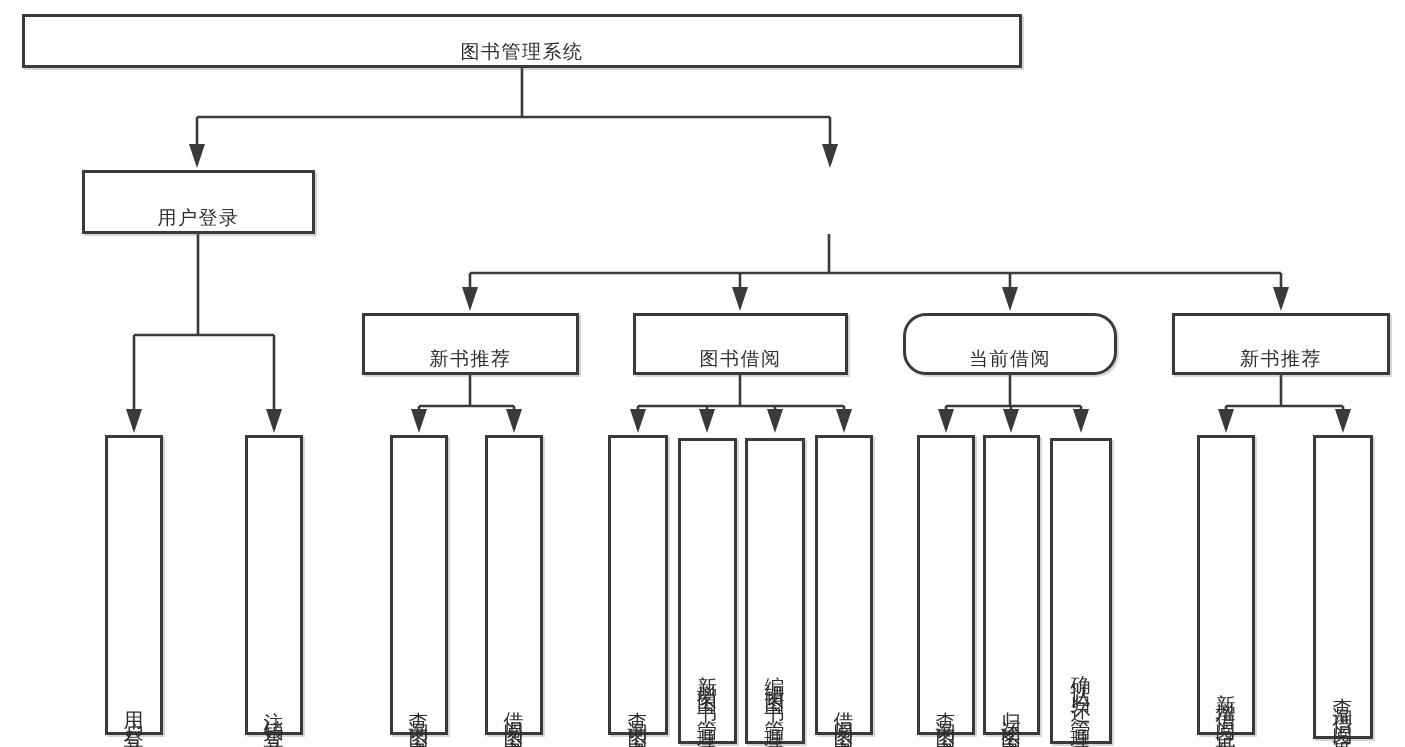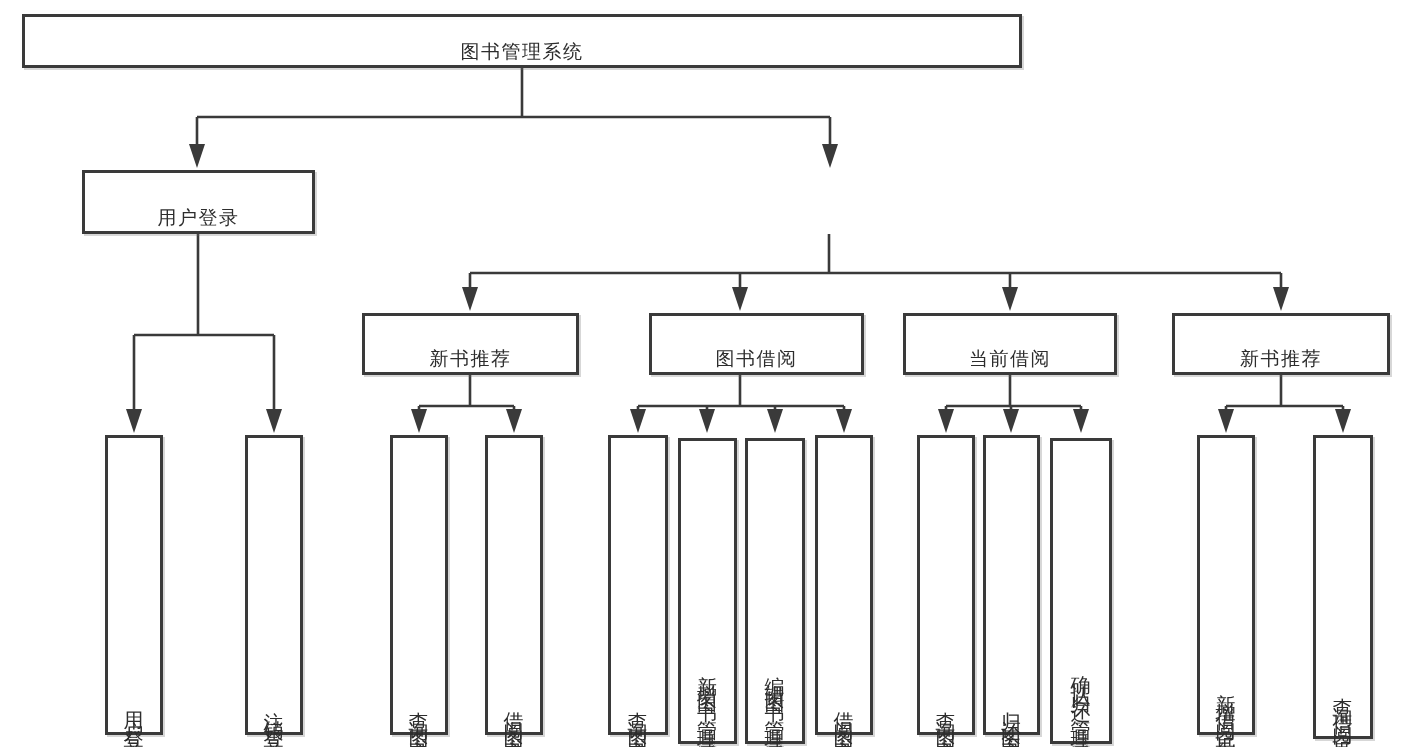"图书借阅" div.box { margin-left: 16px -> none }
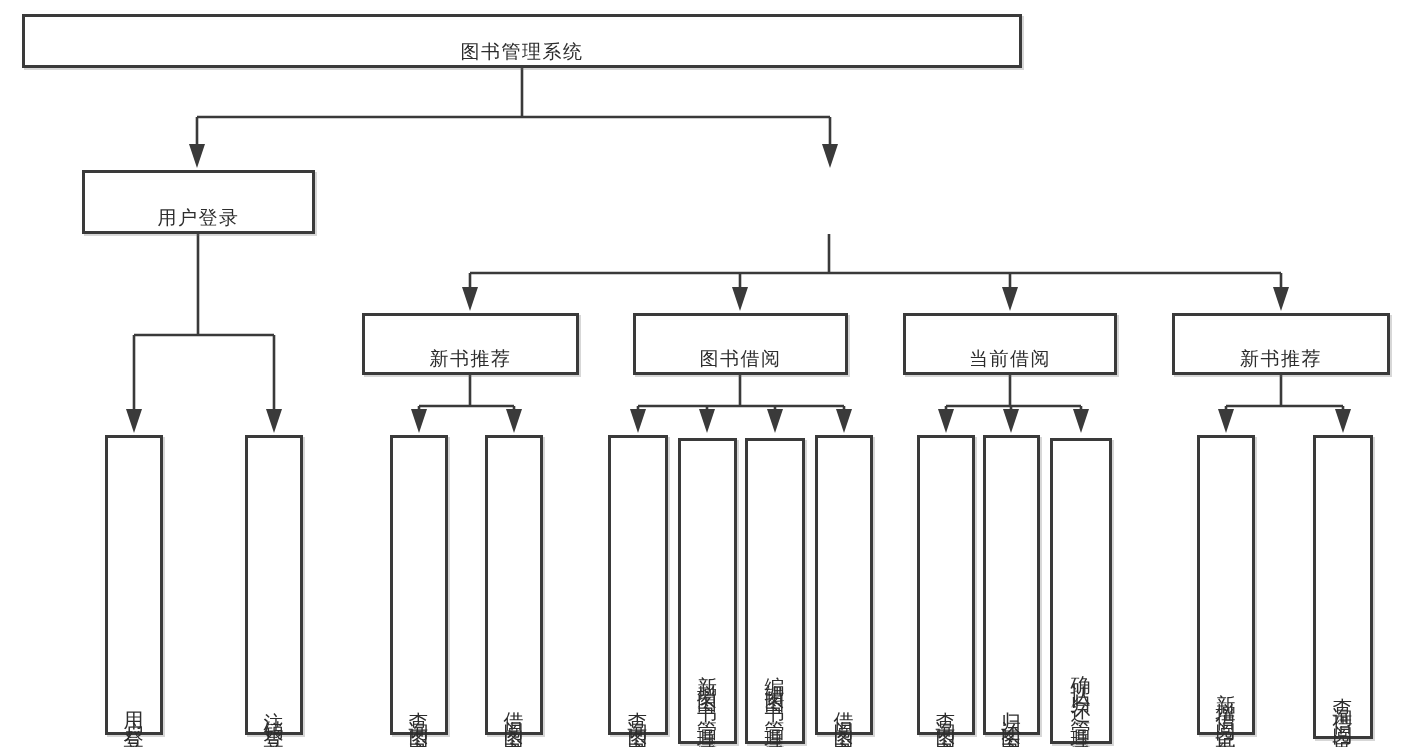"当前借阅" div.box { border-radius: none -> 23px }
